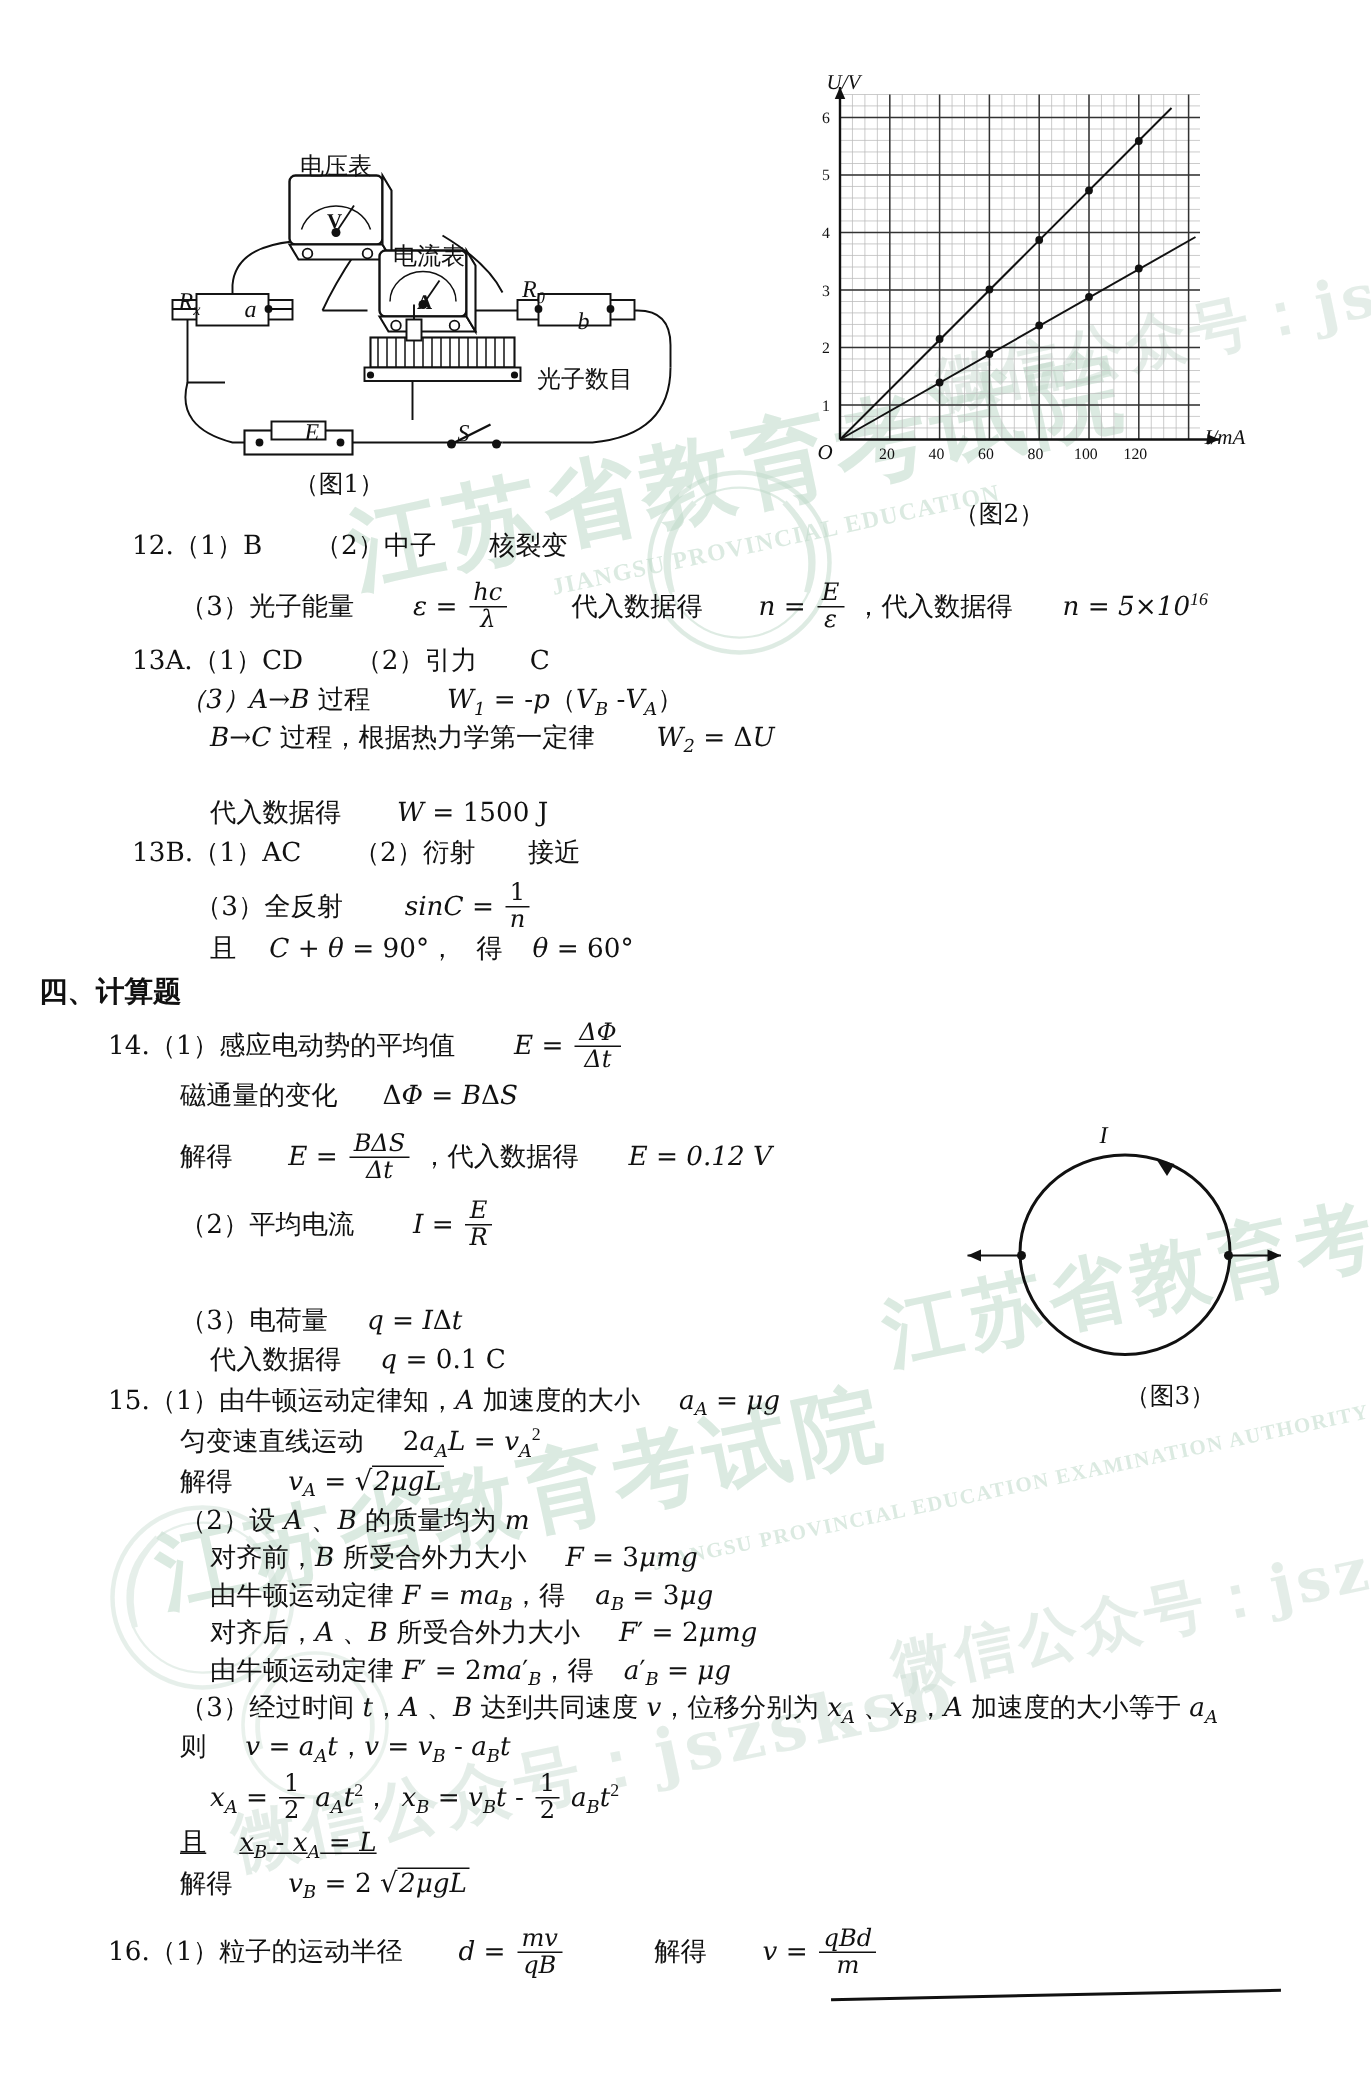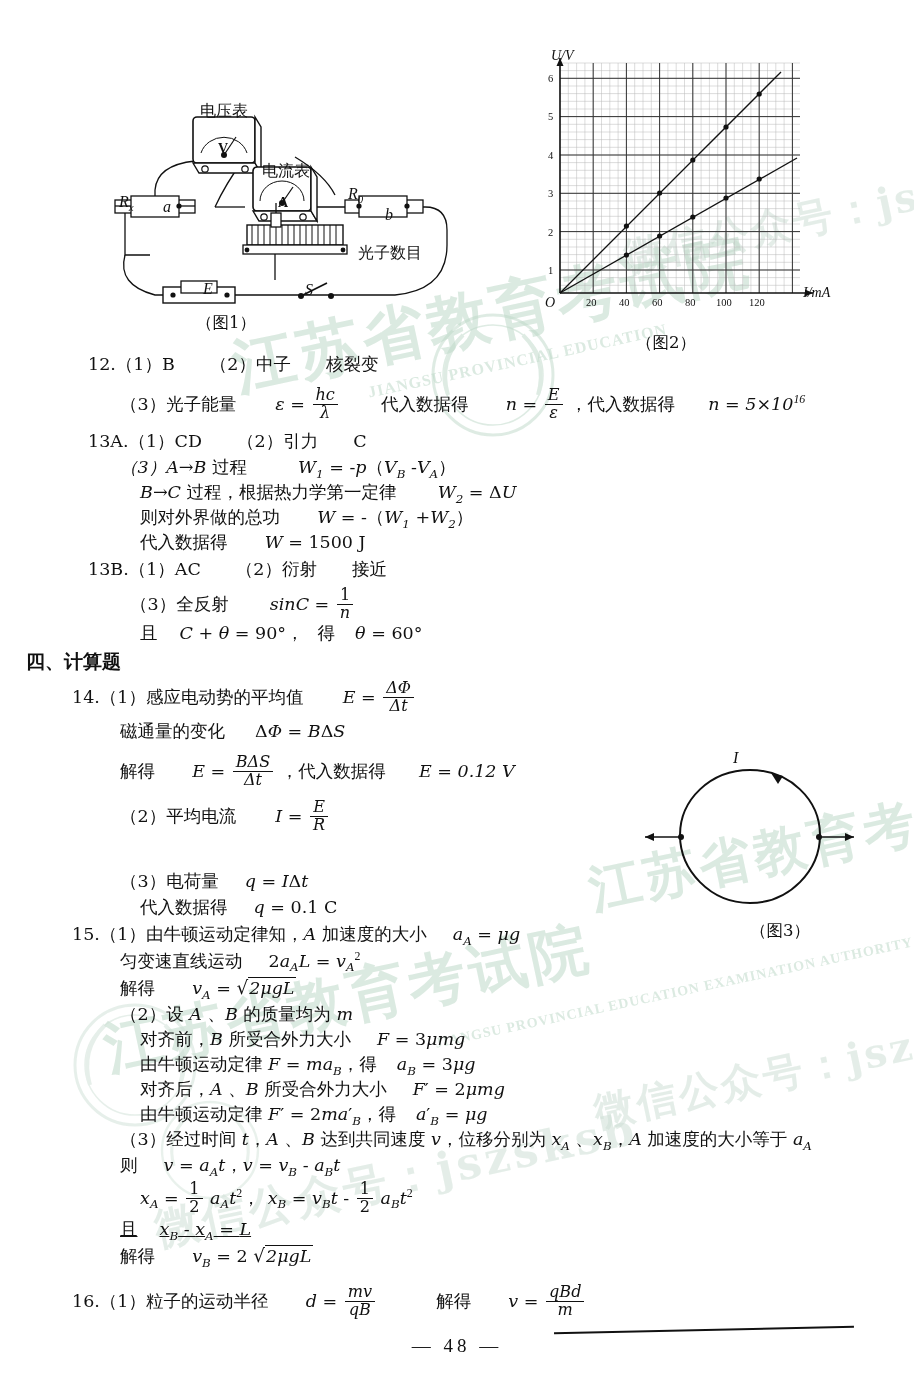"则对外界做的总功 W = -（W1 +W2）" div.line { html: <div> 则对外界做的总功 <span></span> <span>W</span> = -（<span>W</span><sub>1</sub> +<span>W</span><sub>2</sub>） </div> -> none }
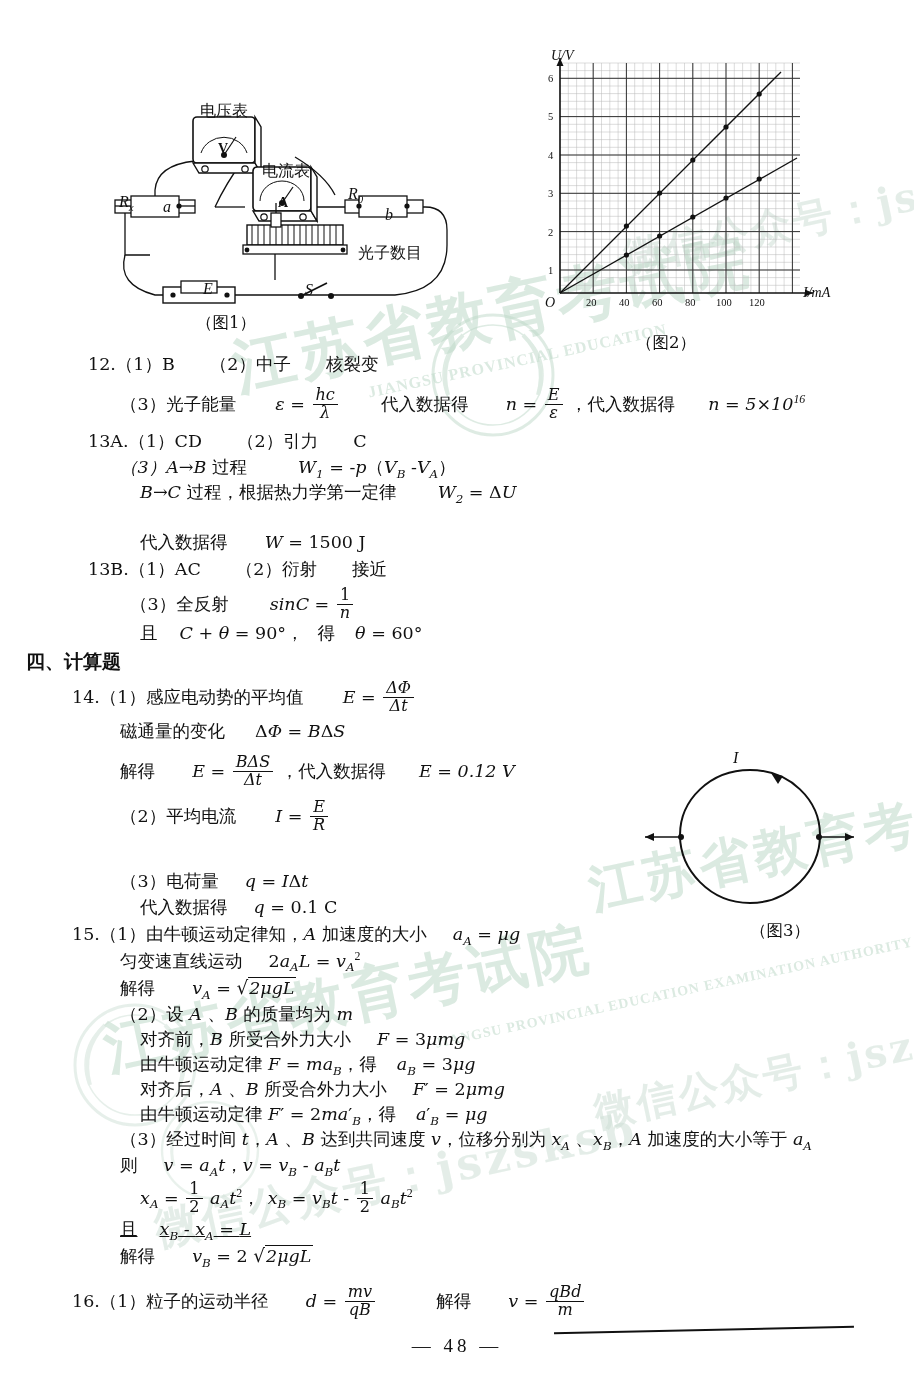"— 48 —" div.pagenum { html: <div>— 48 —</div> -> none }
